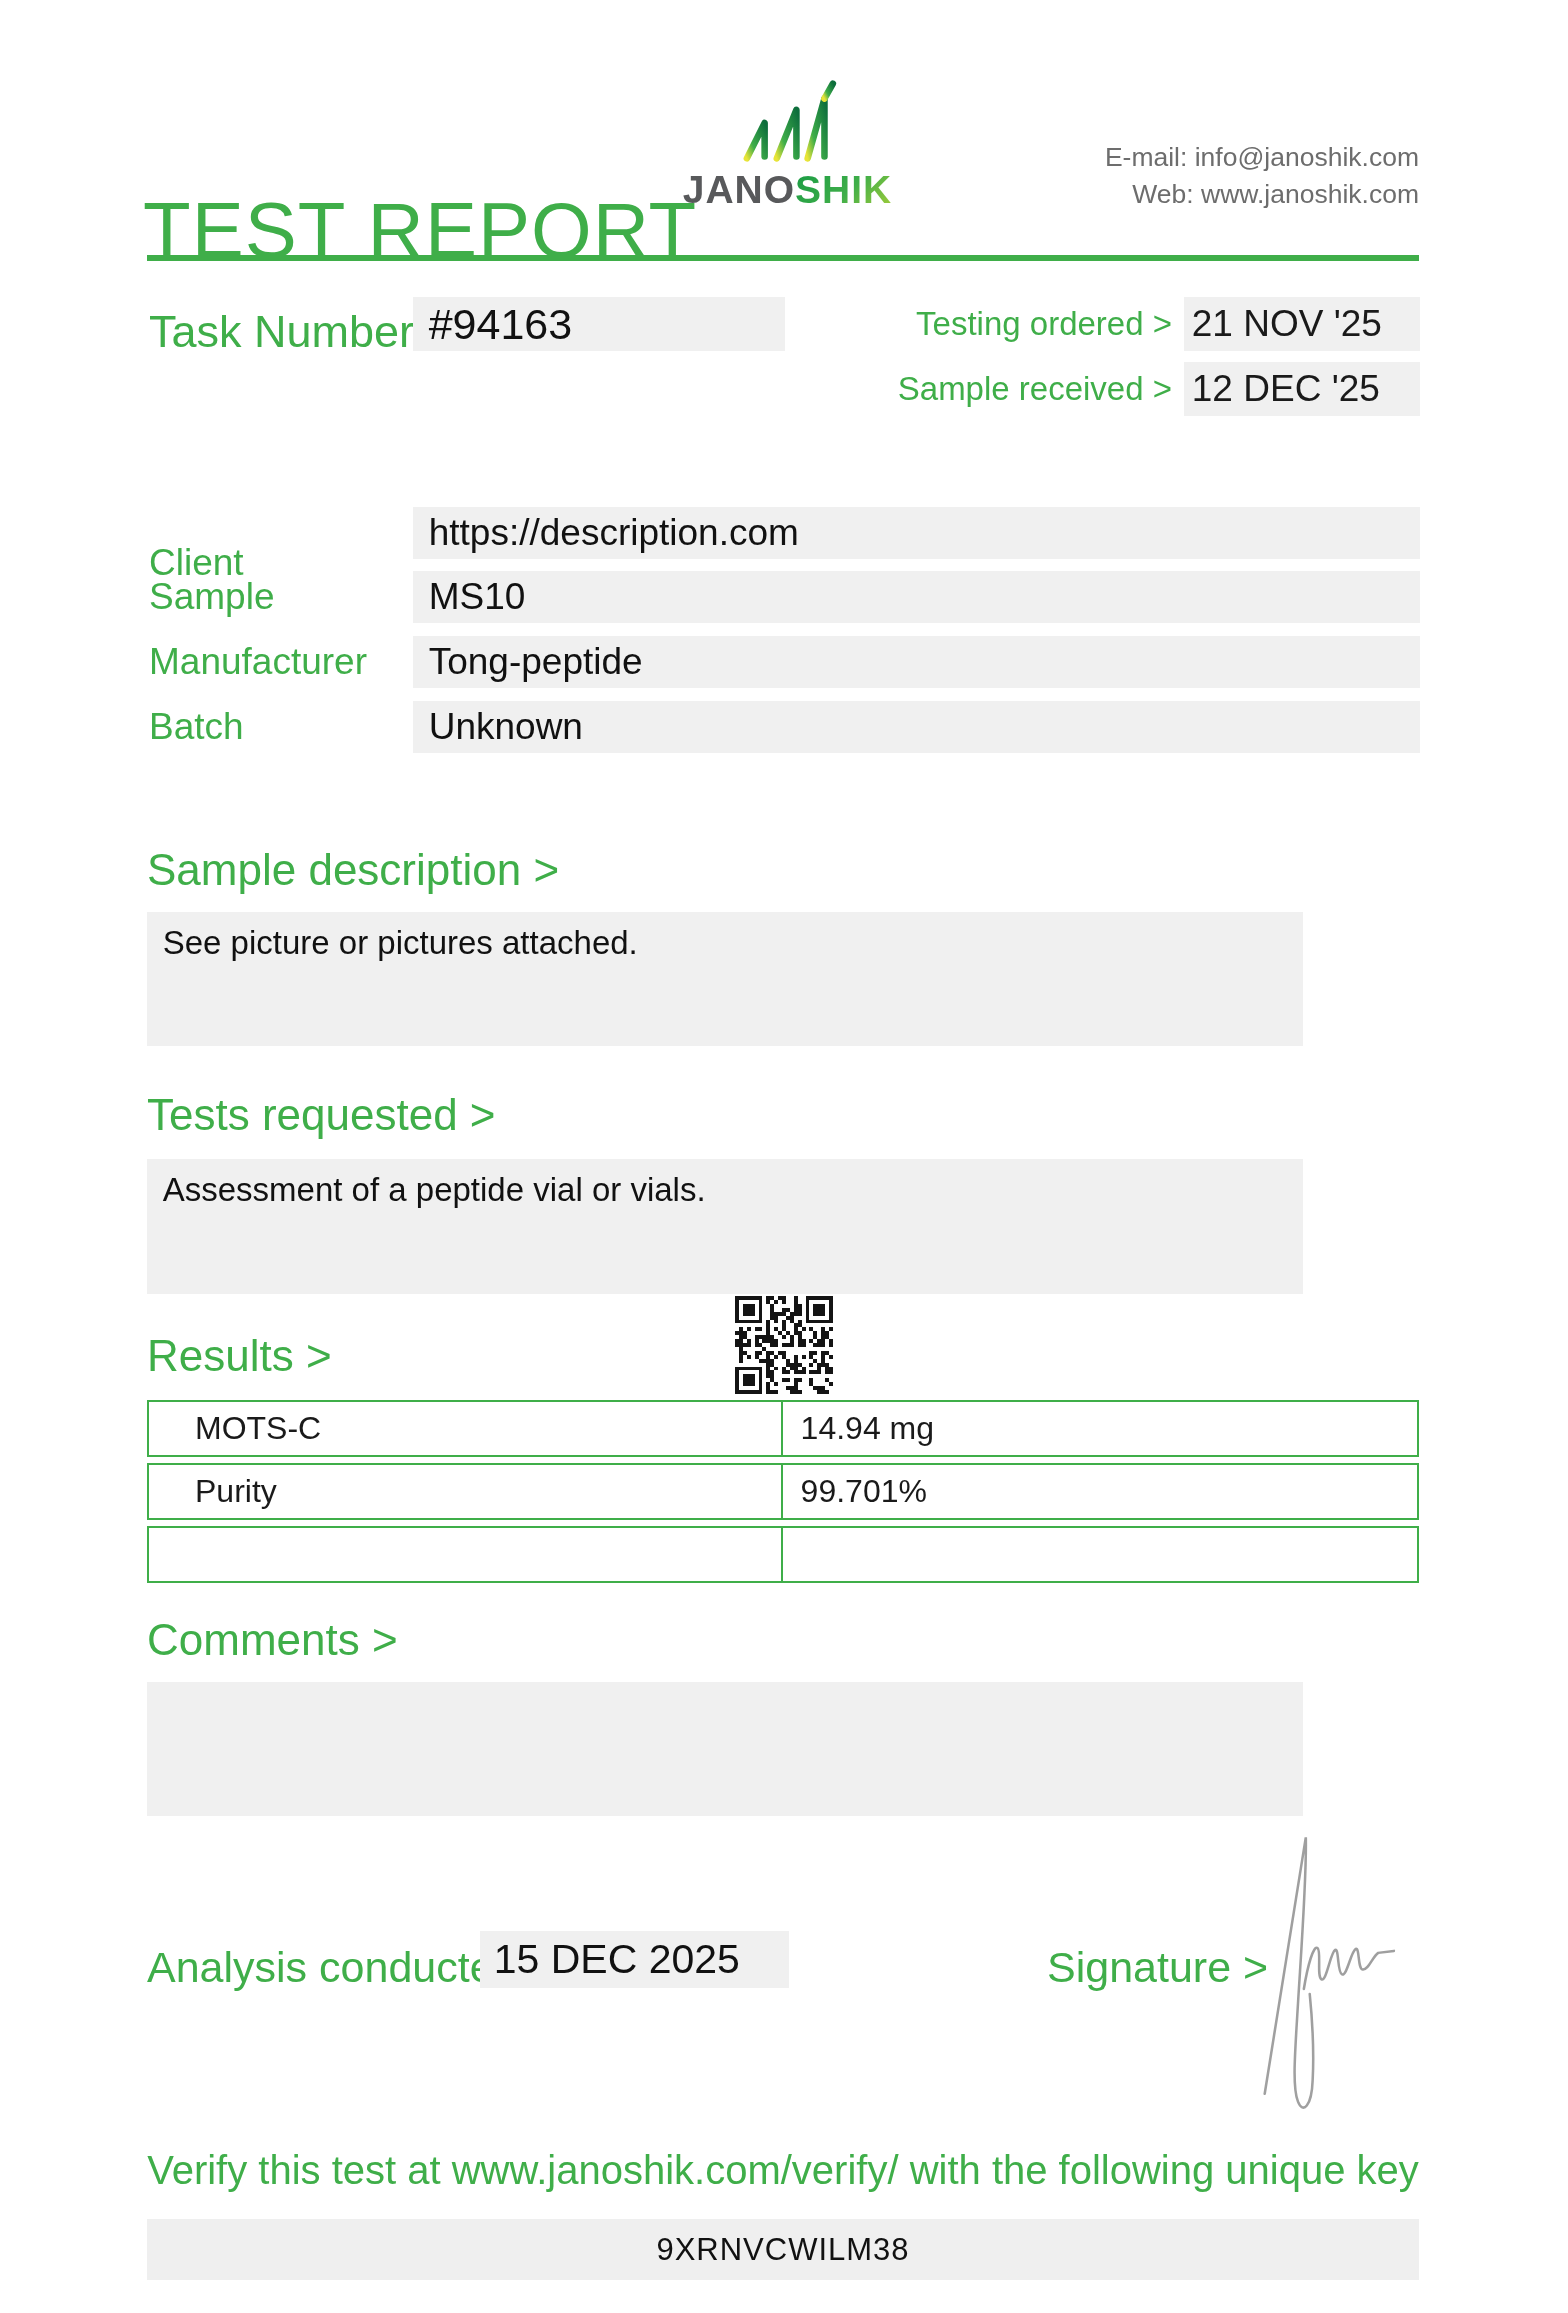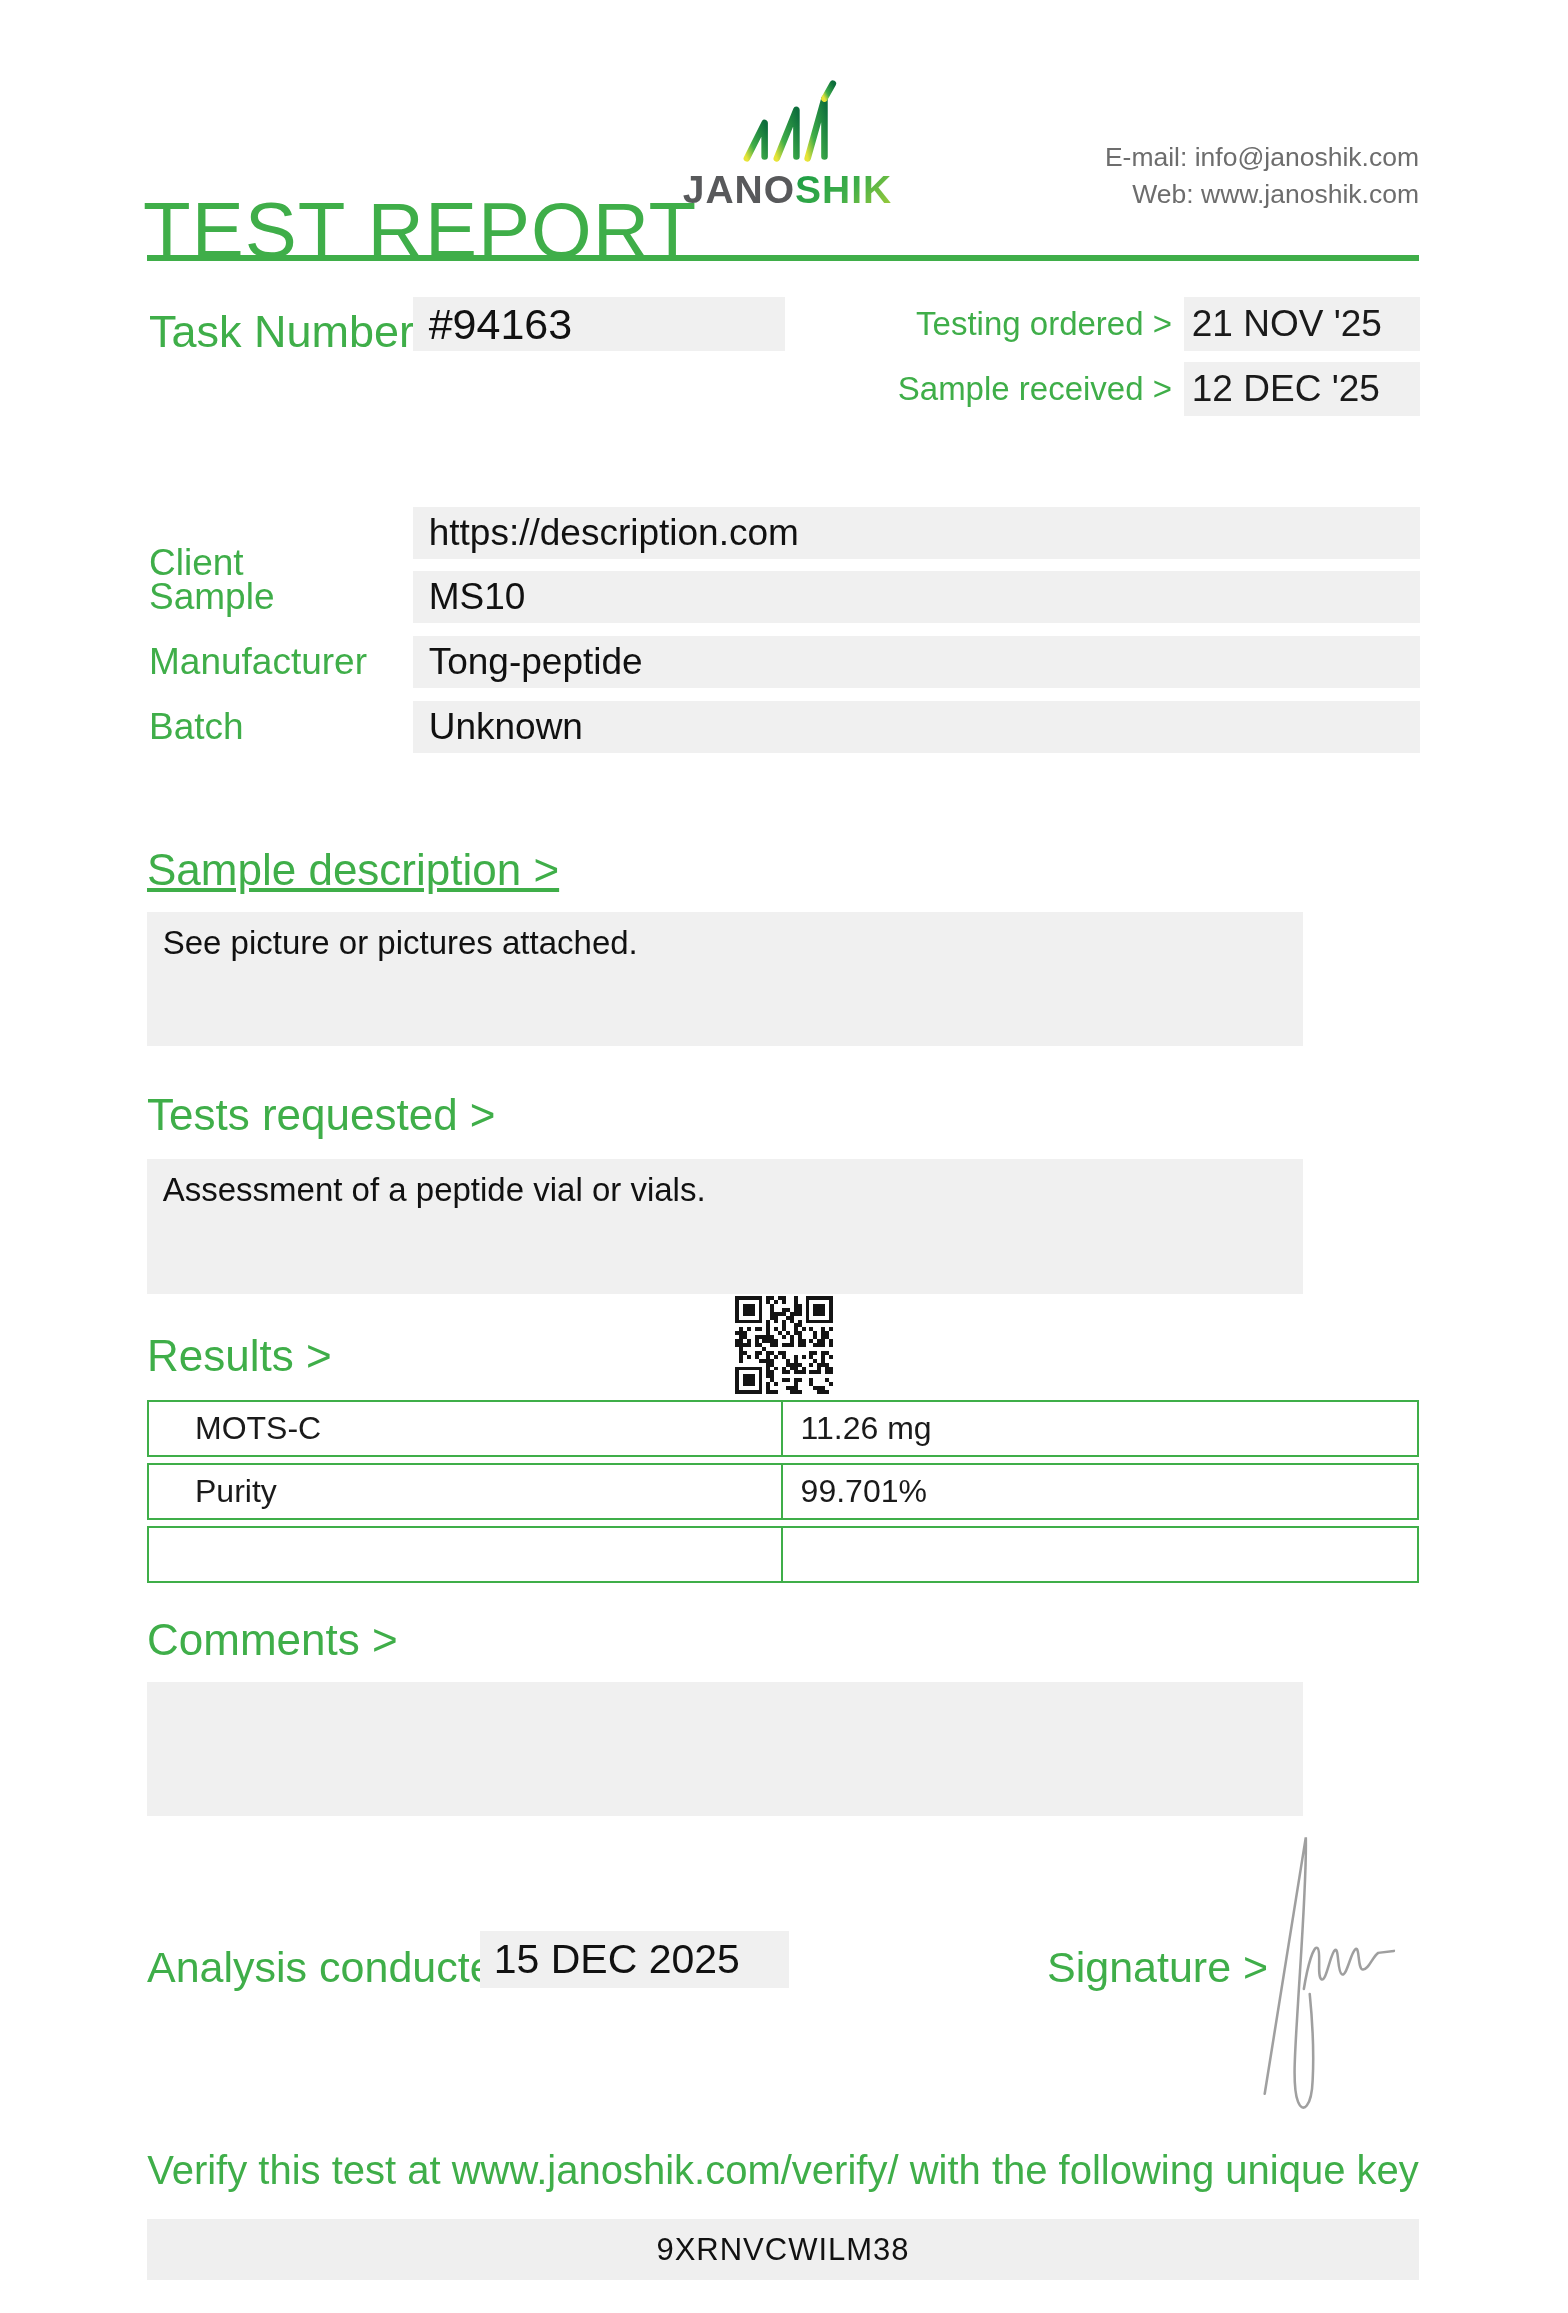"Sample description >" div.abs { text-decoration: underline -> none }
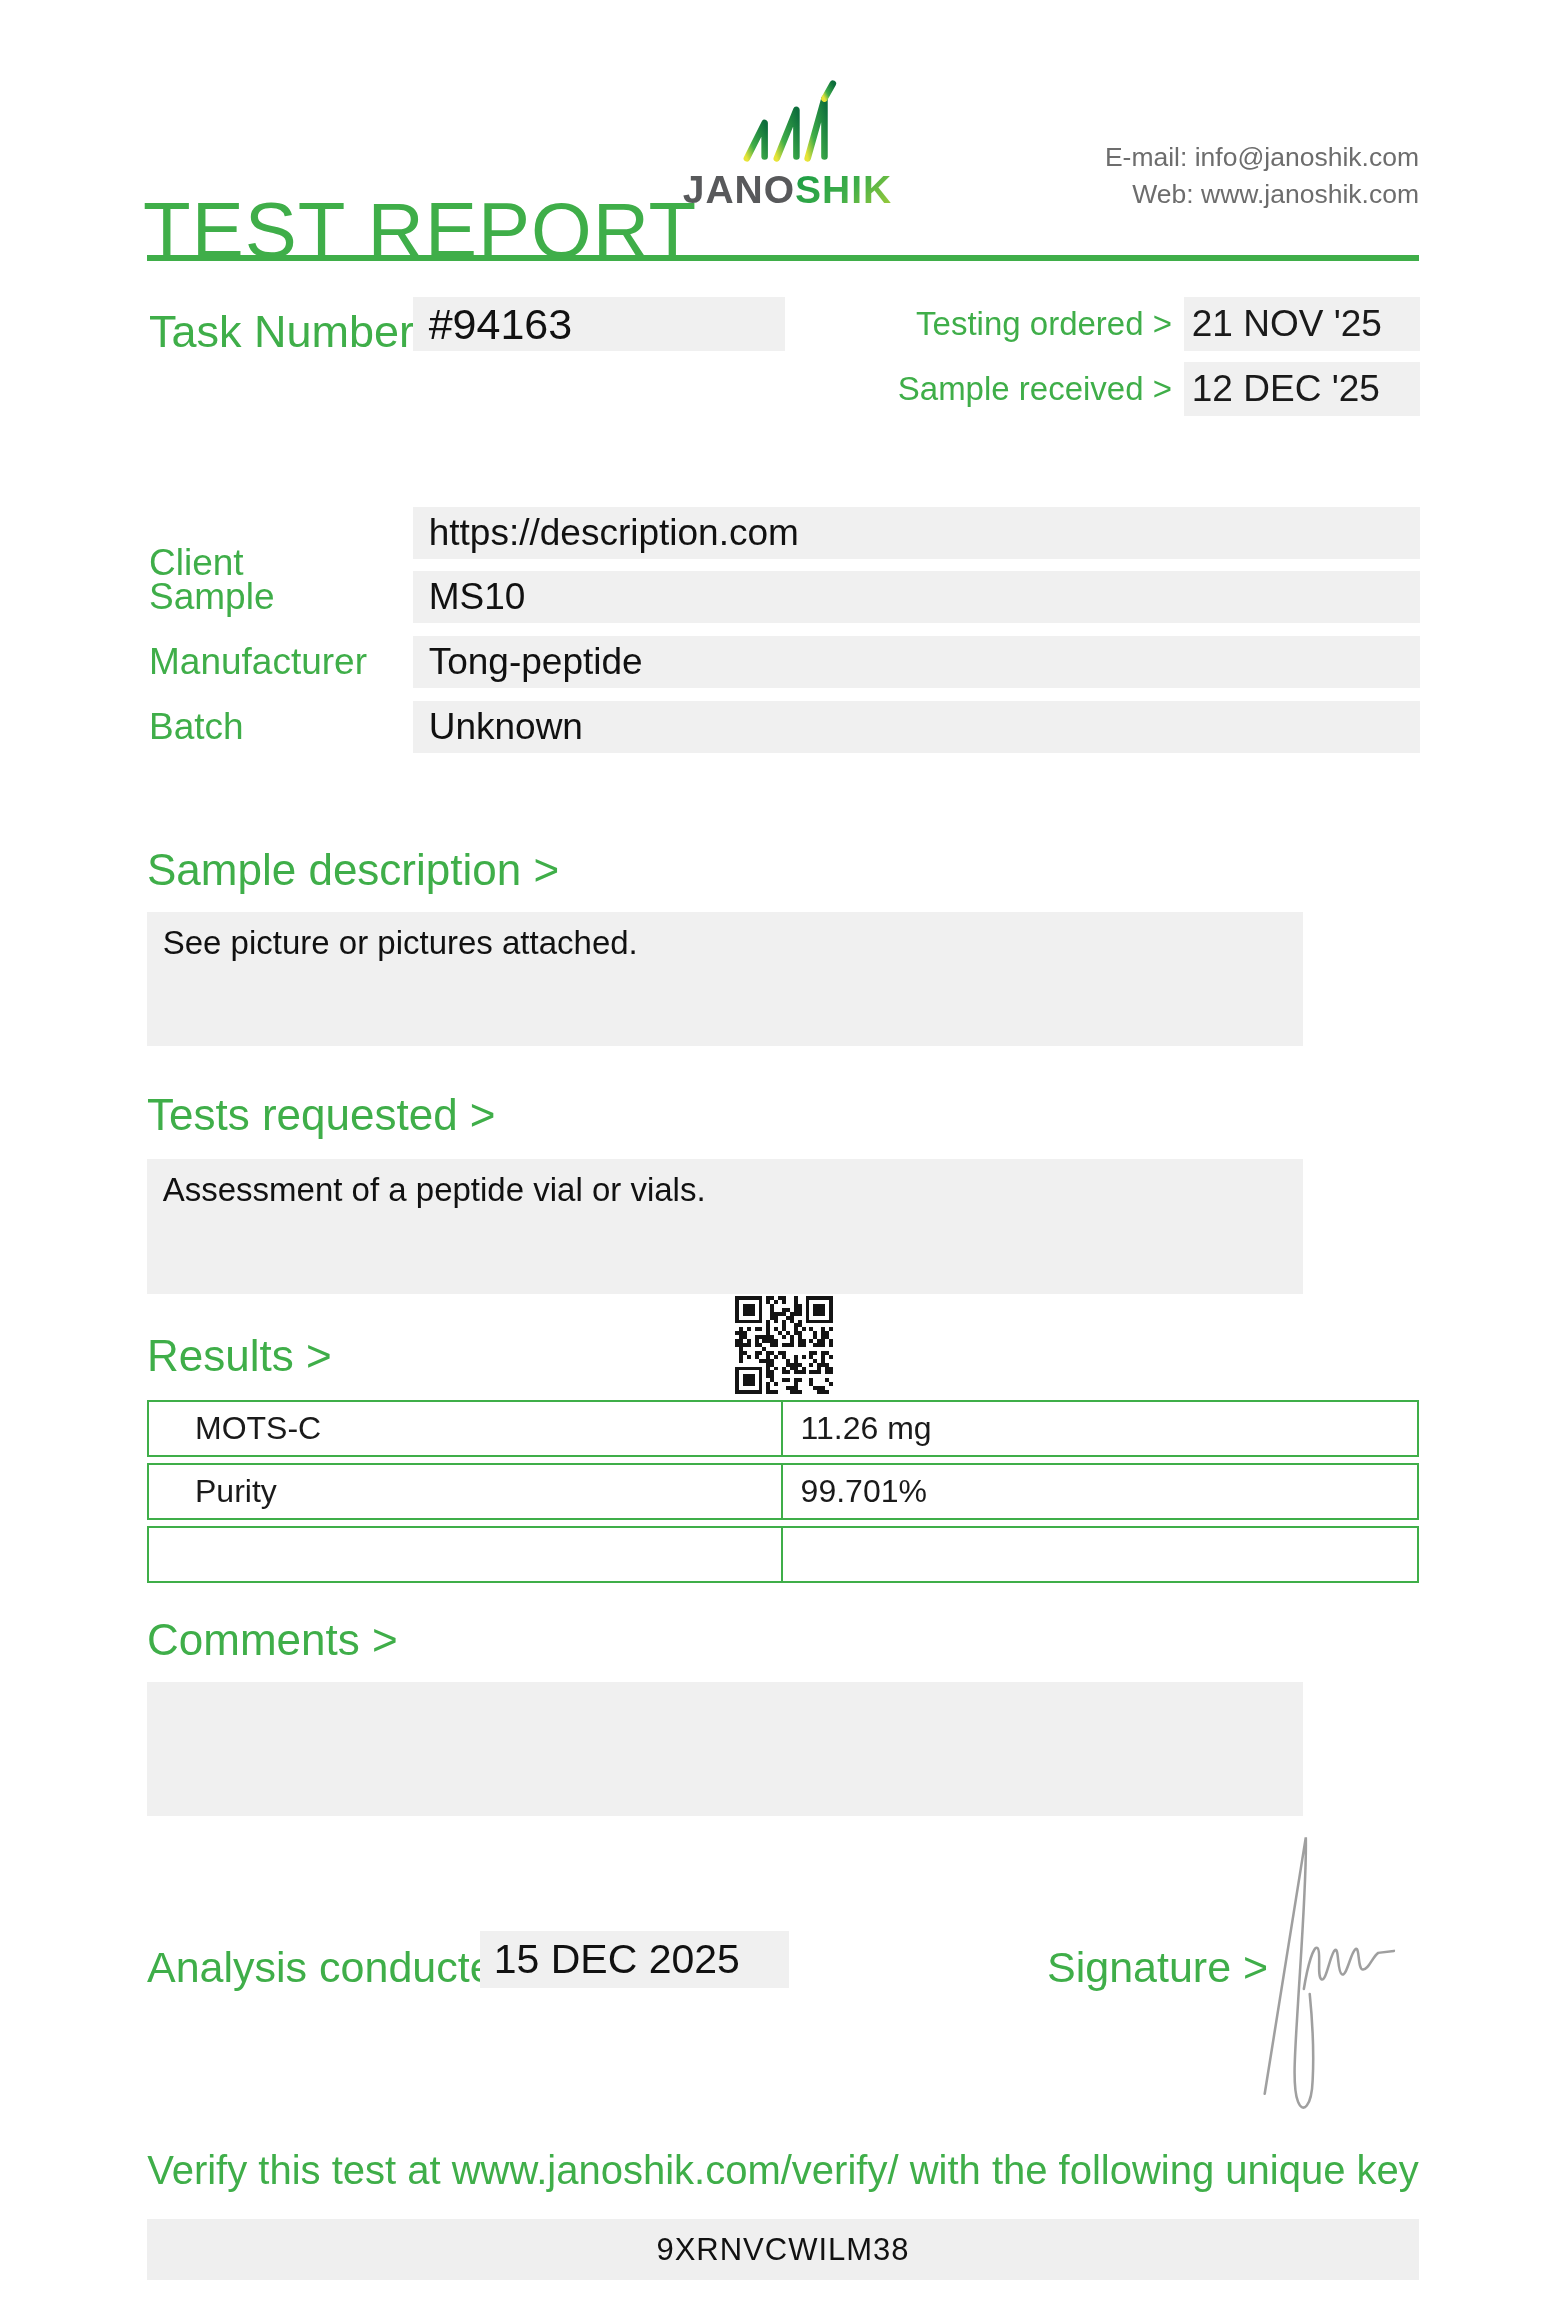"11.26 mg" div.tcell { text: 11.26 -> 14.94 }
